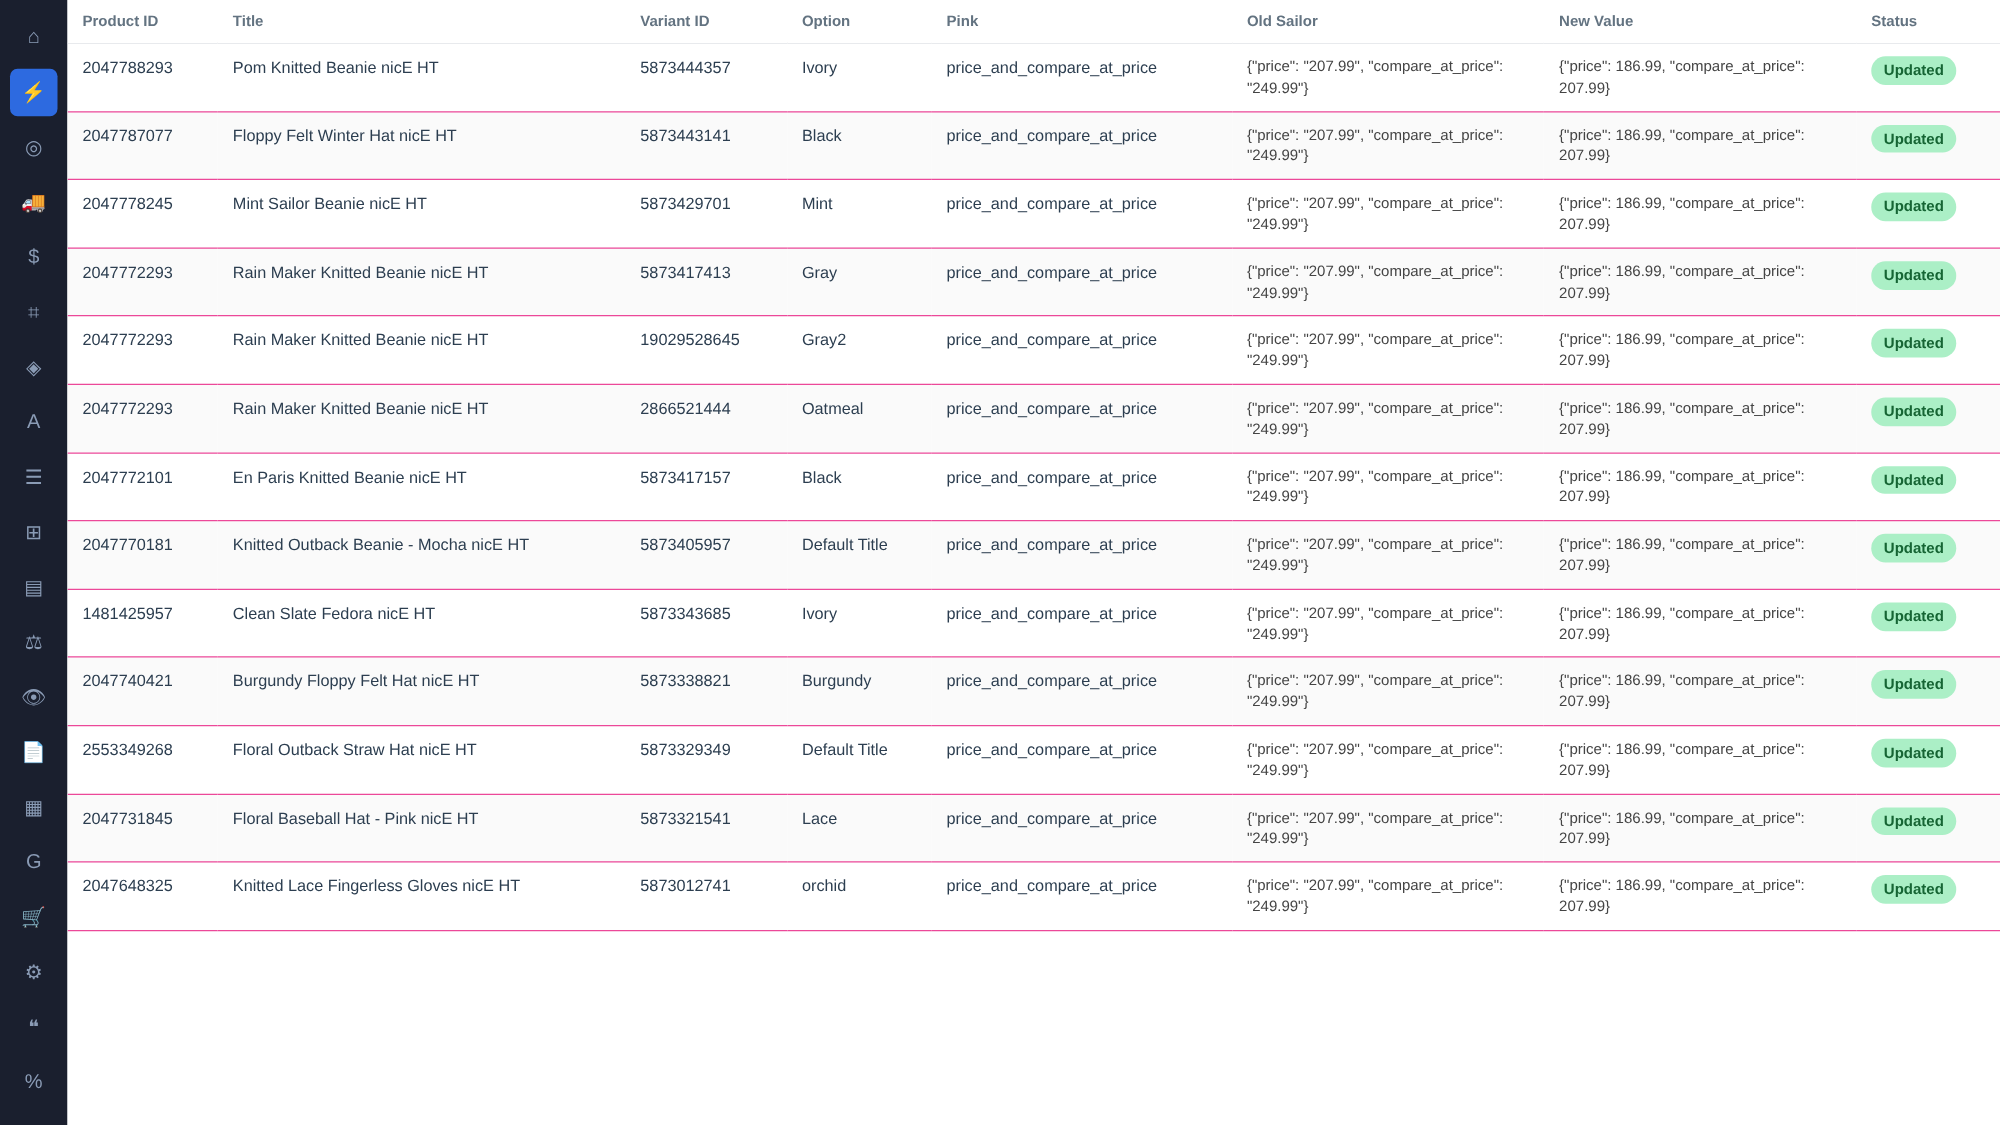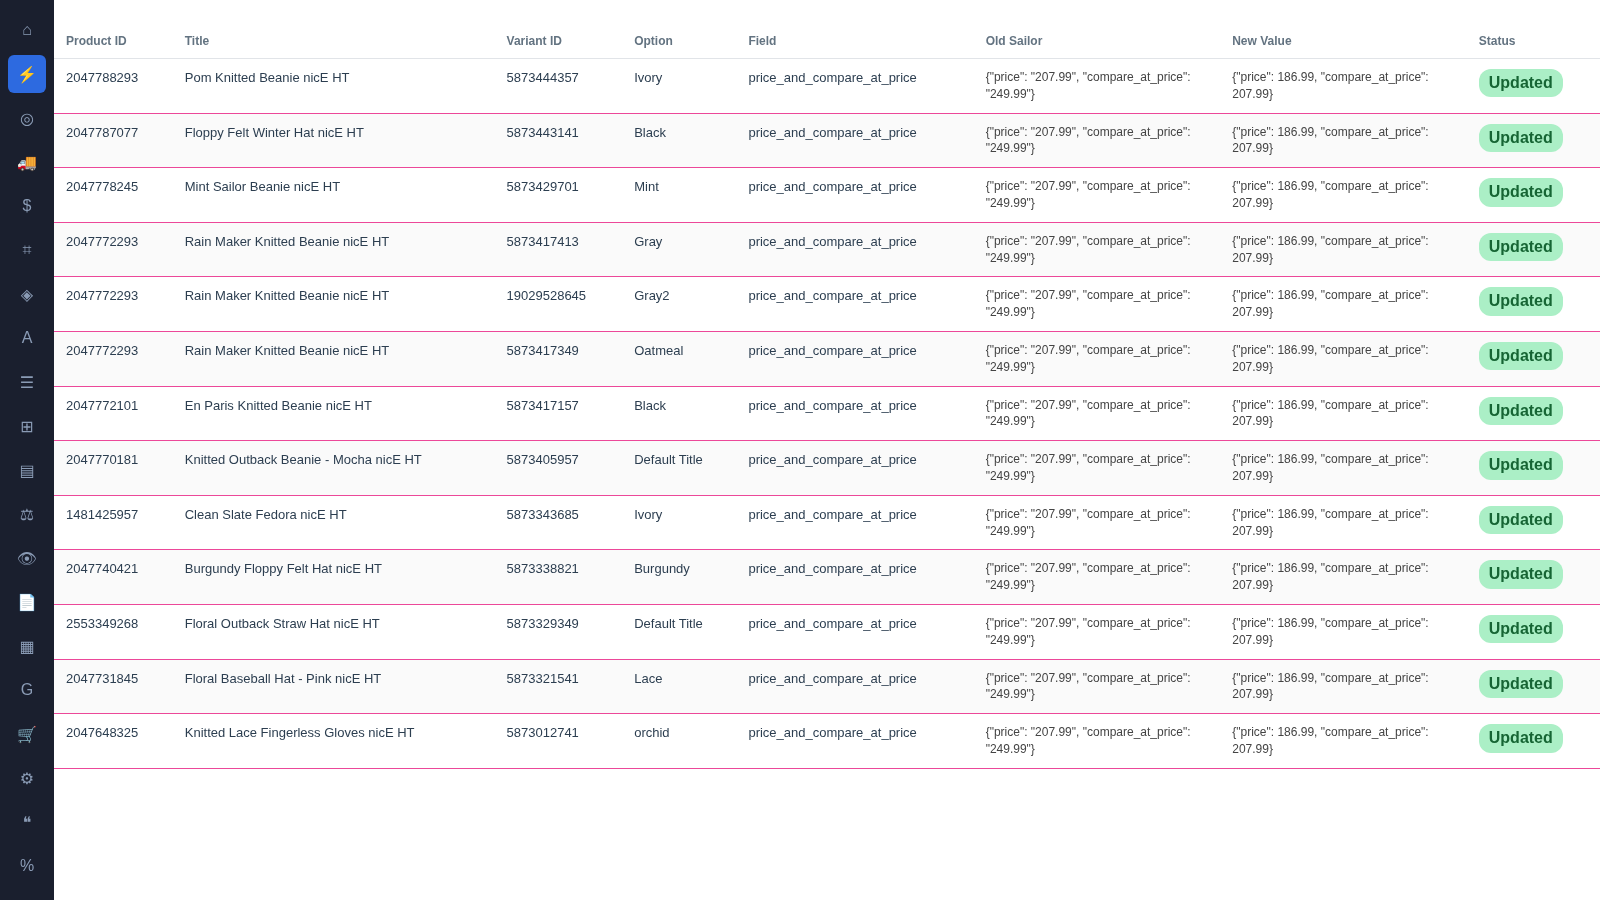"Product ID" table { margin-top: 24px -> none }
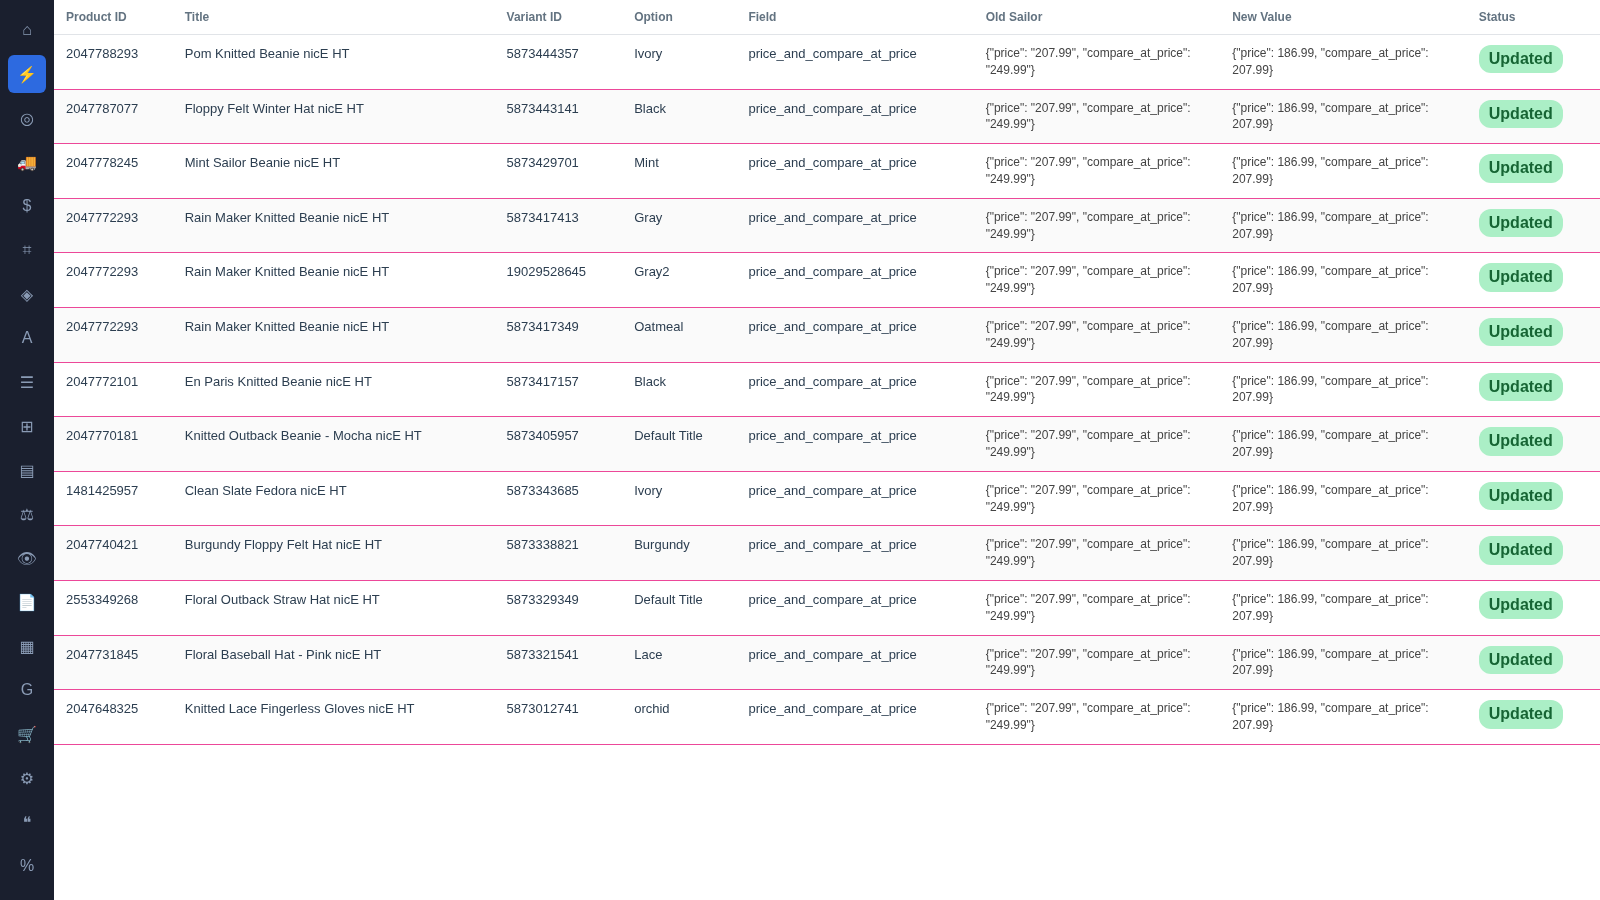"Field" th { text: Field -> Pink }
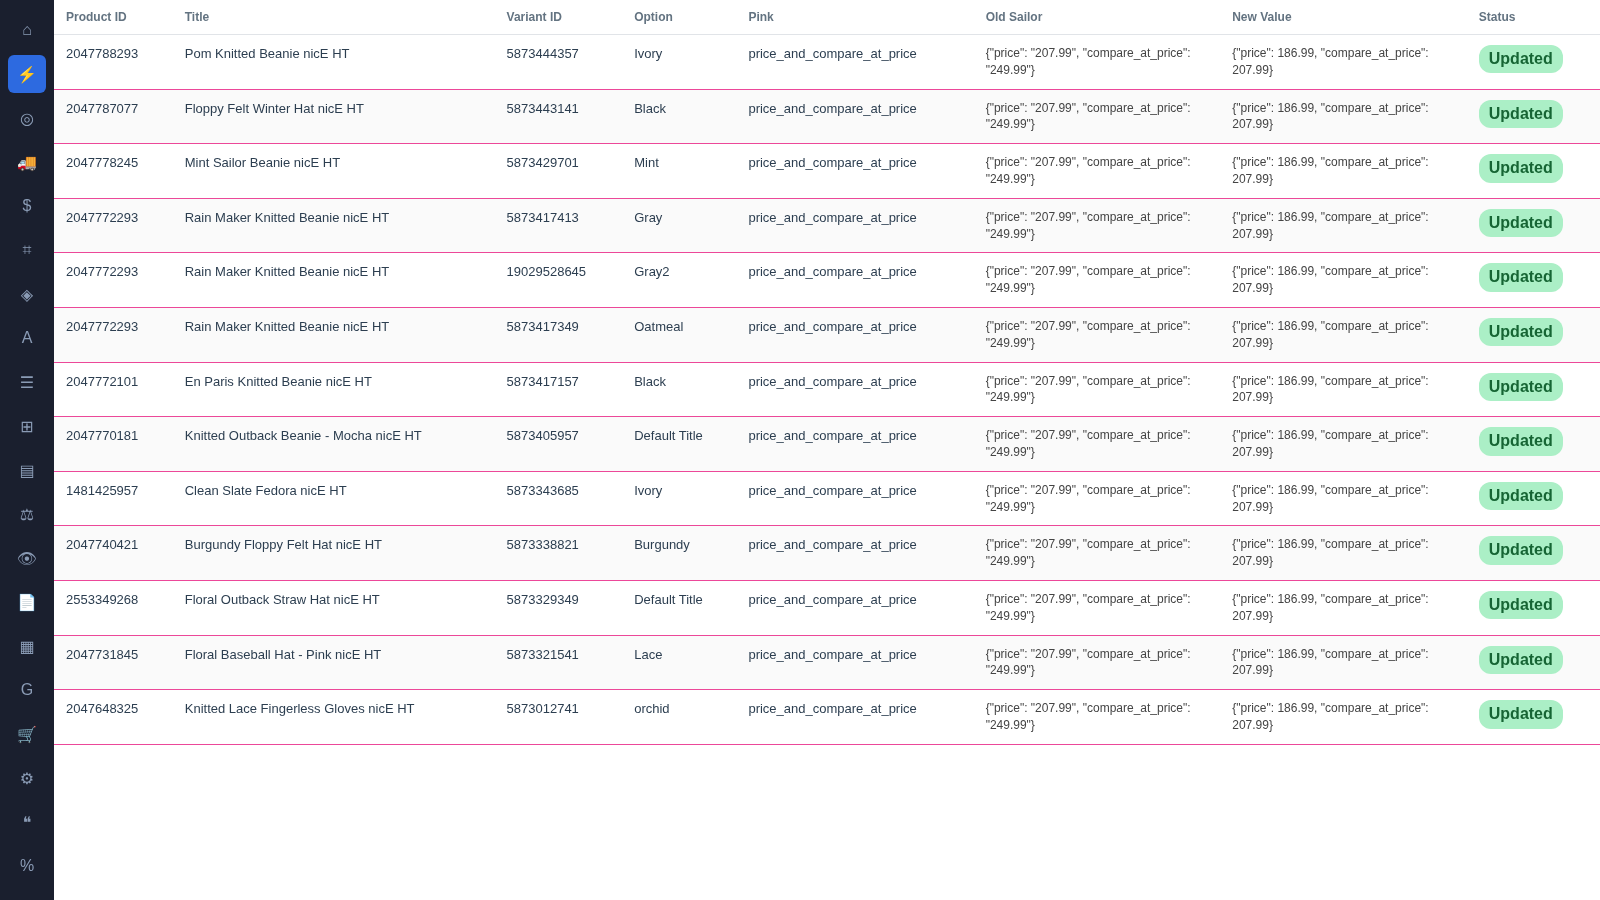"Updated" .badge-updated { font-size: 16px -> 12px }
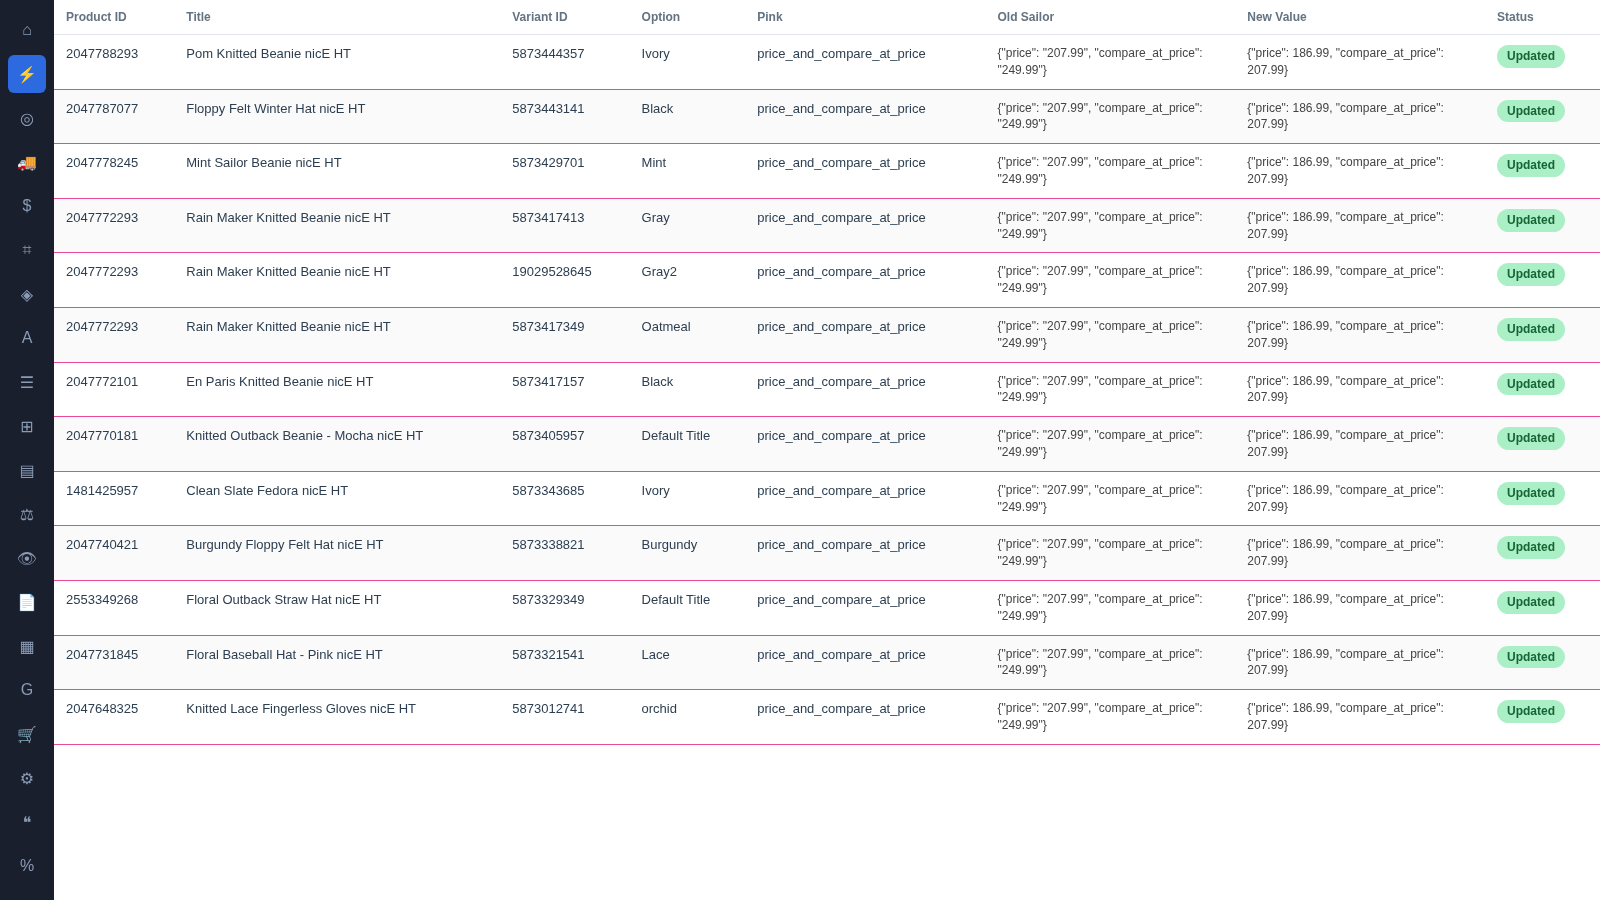"5873417349" td { text: 5873417349 -> 2866521444 }
